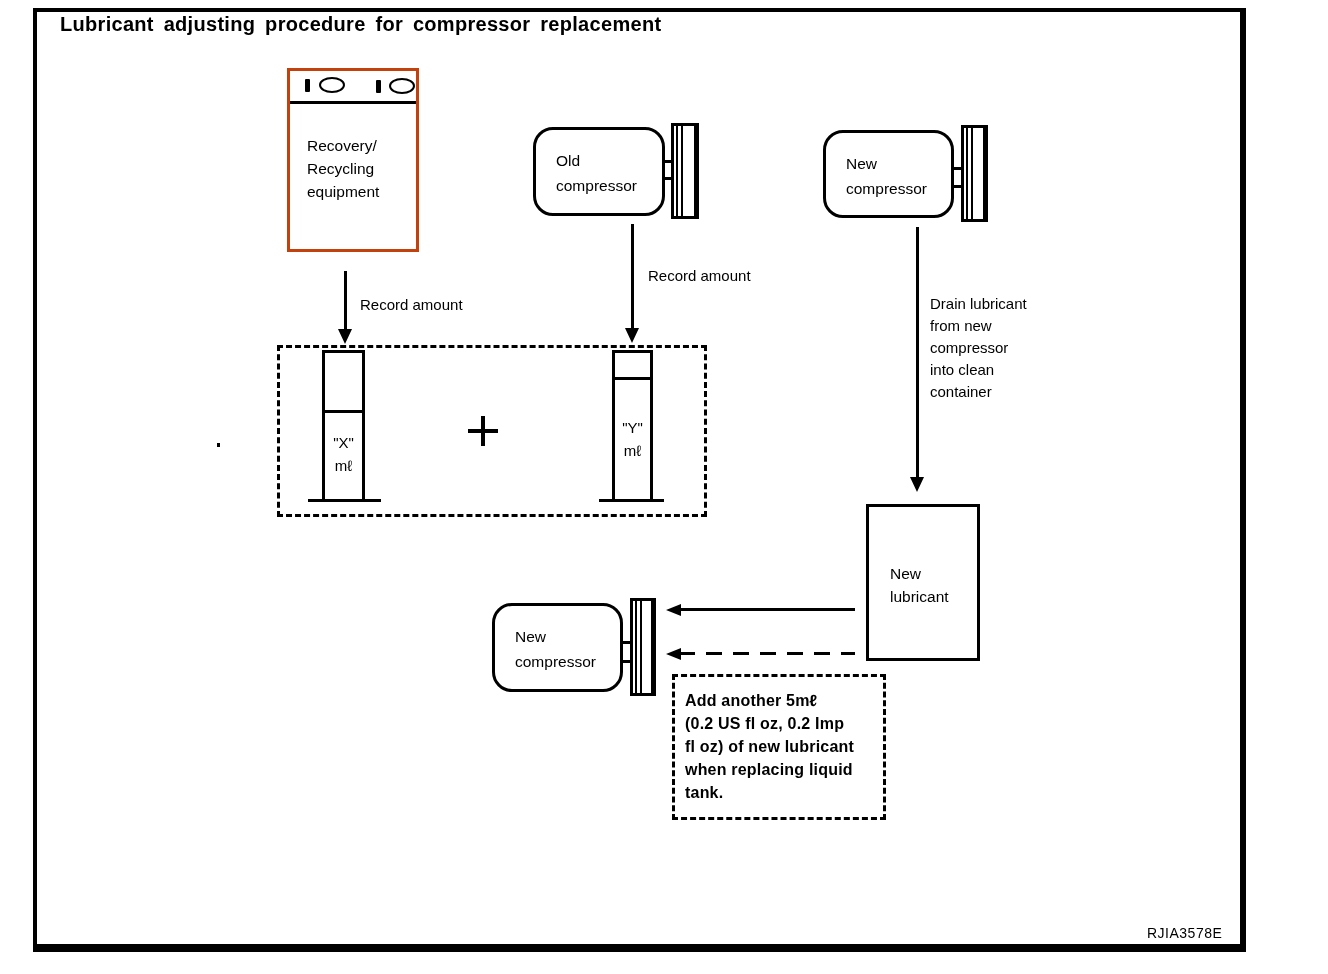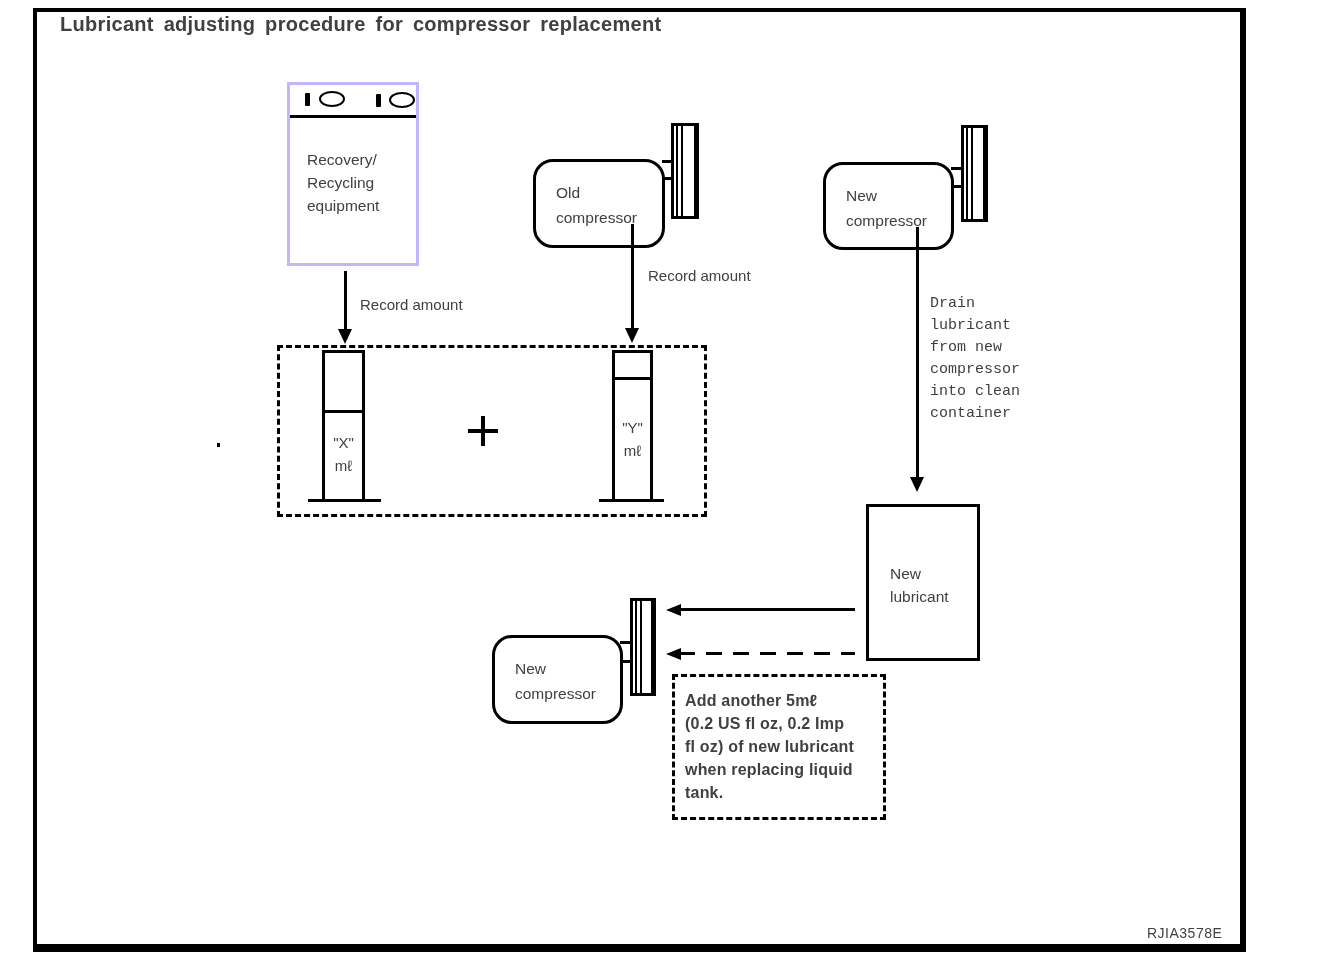"Lubricant adjusting procedure for" .page { color: #404040 -> #000000 }
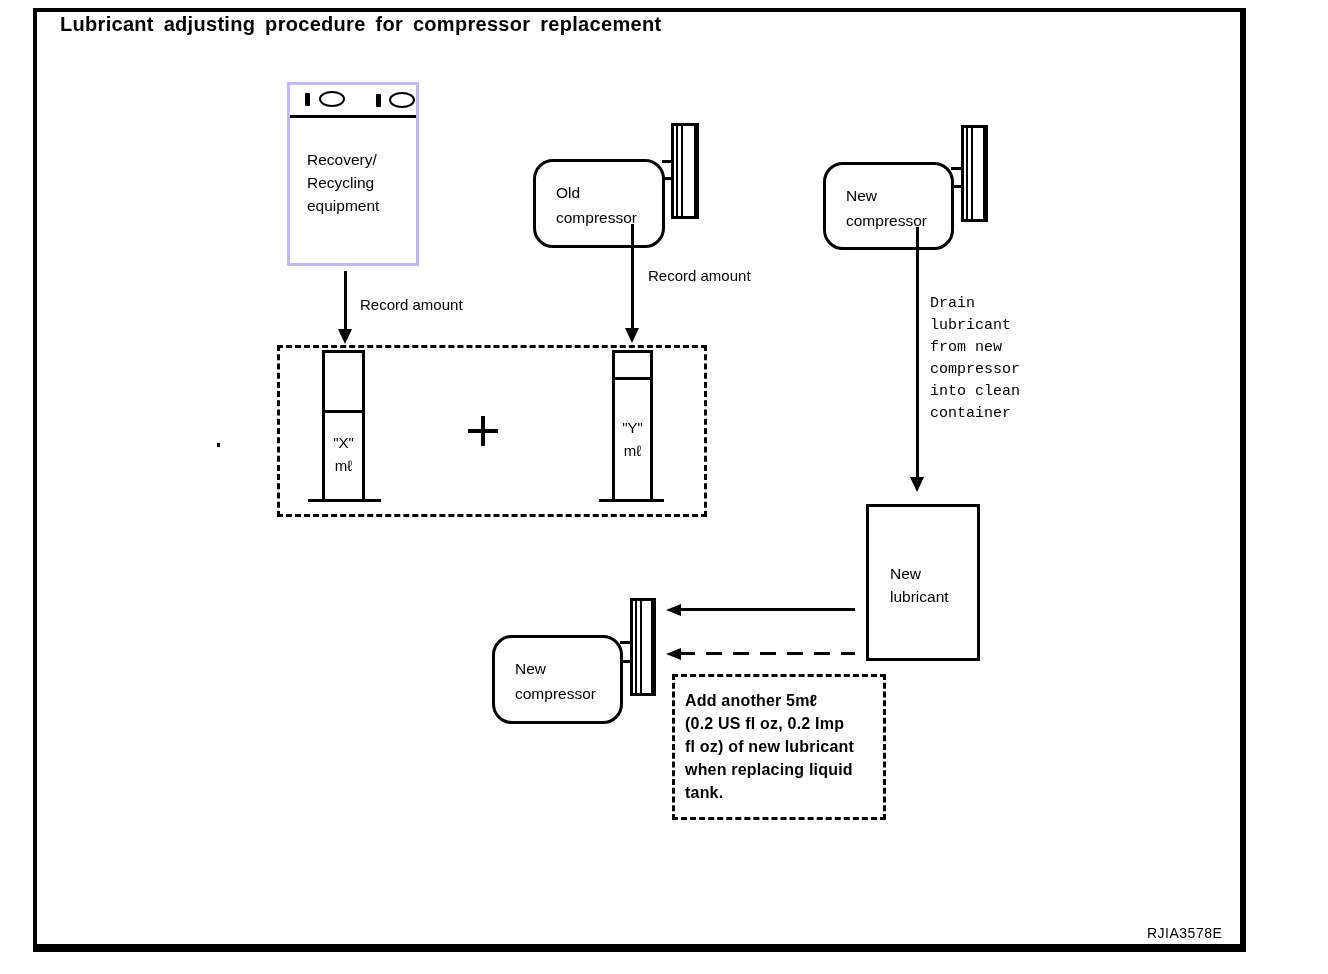"Recovery/" .recovery { border: 3px solid #c4b5fd -> 3px solid #c2410c; top: 82px -> 68px }
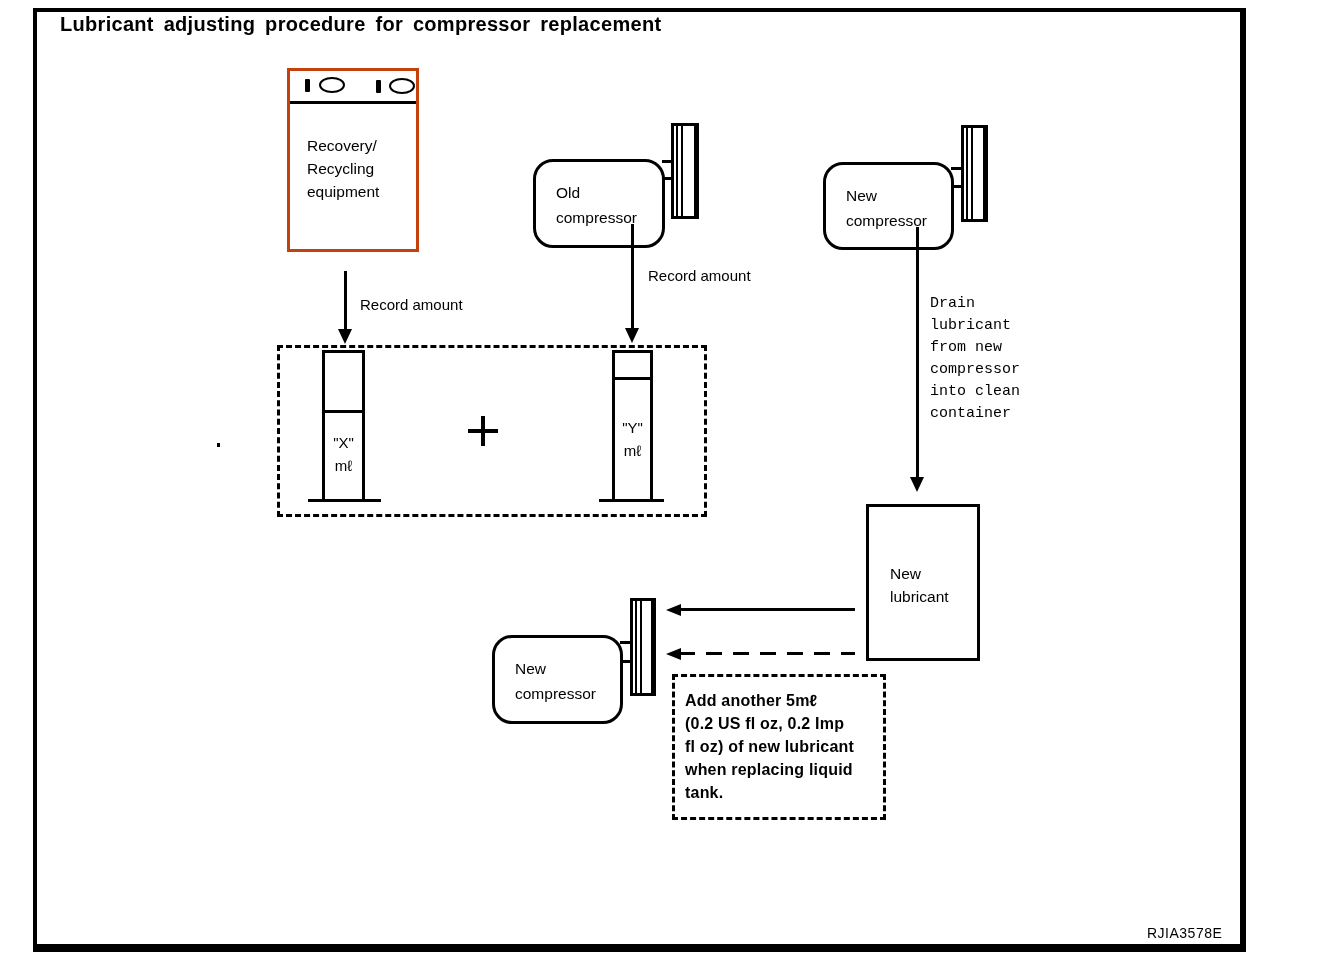"Old" .comp { margin-top: 32px -> none }
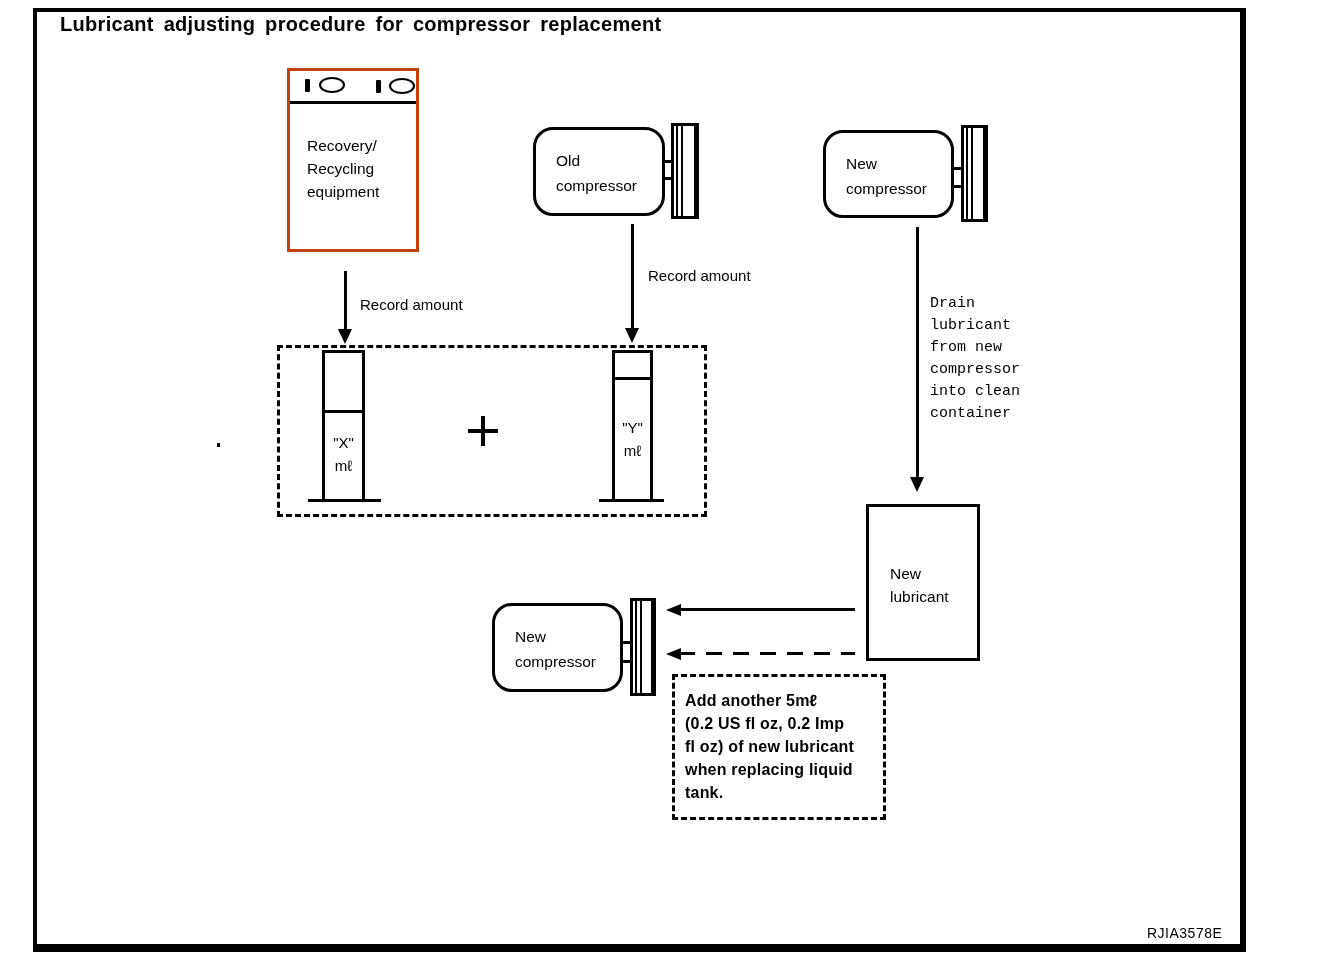"Drain lubricant" div.abs { font-family: Liberation Mono, monospace -> none }
